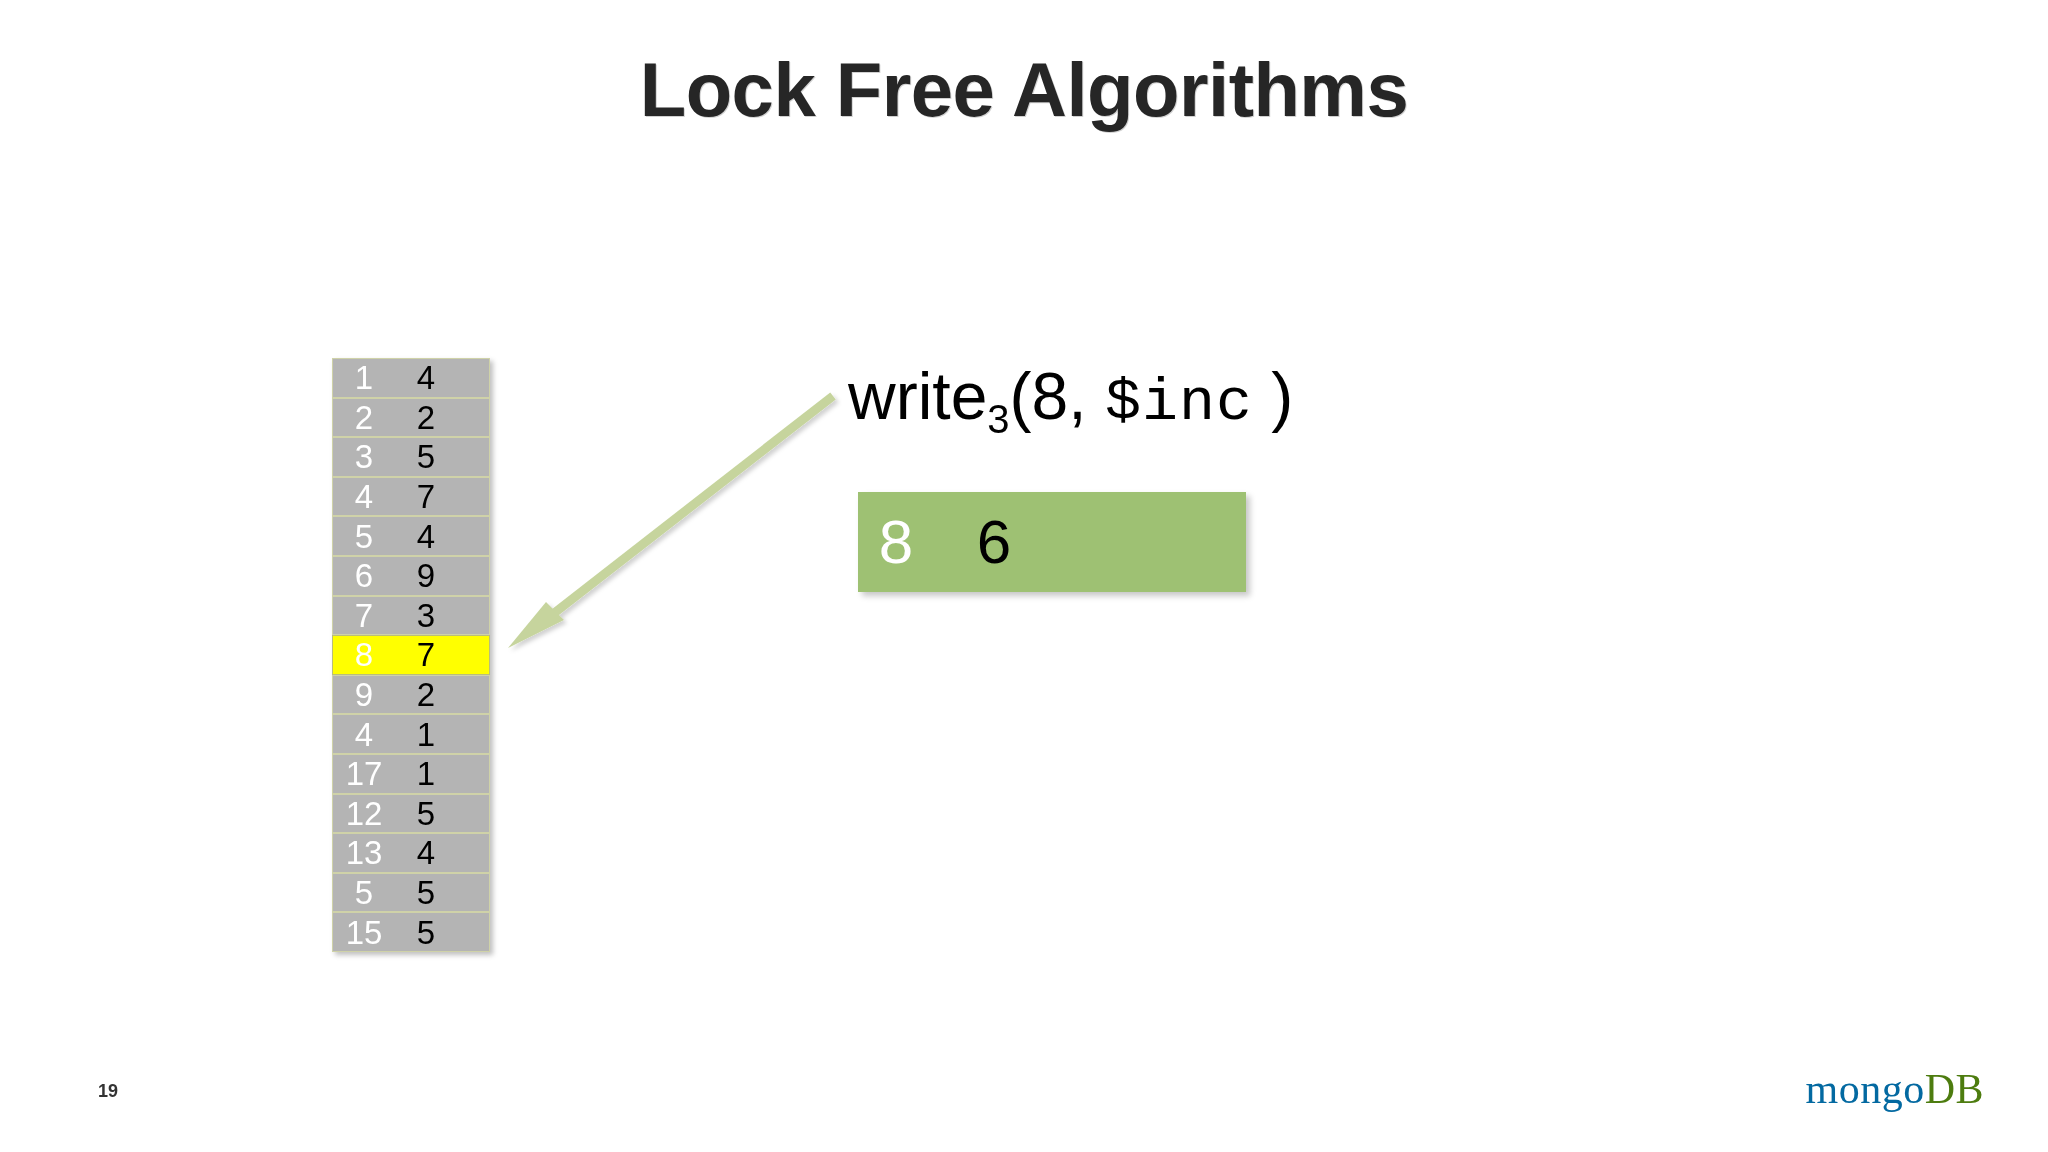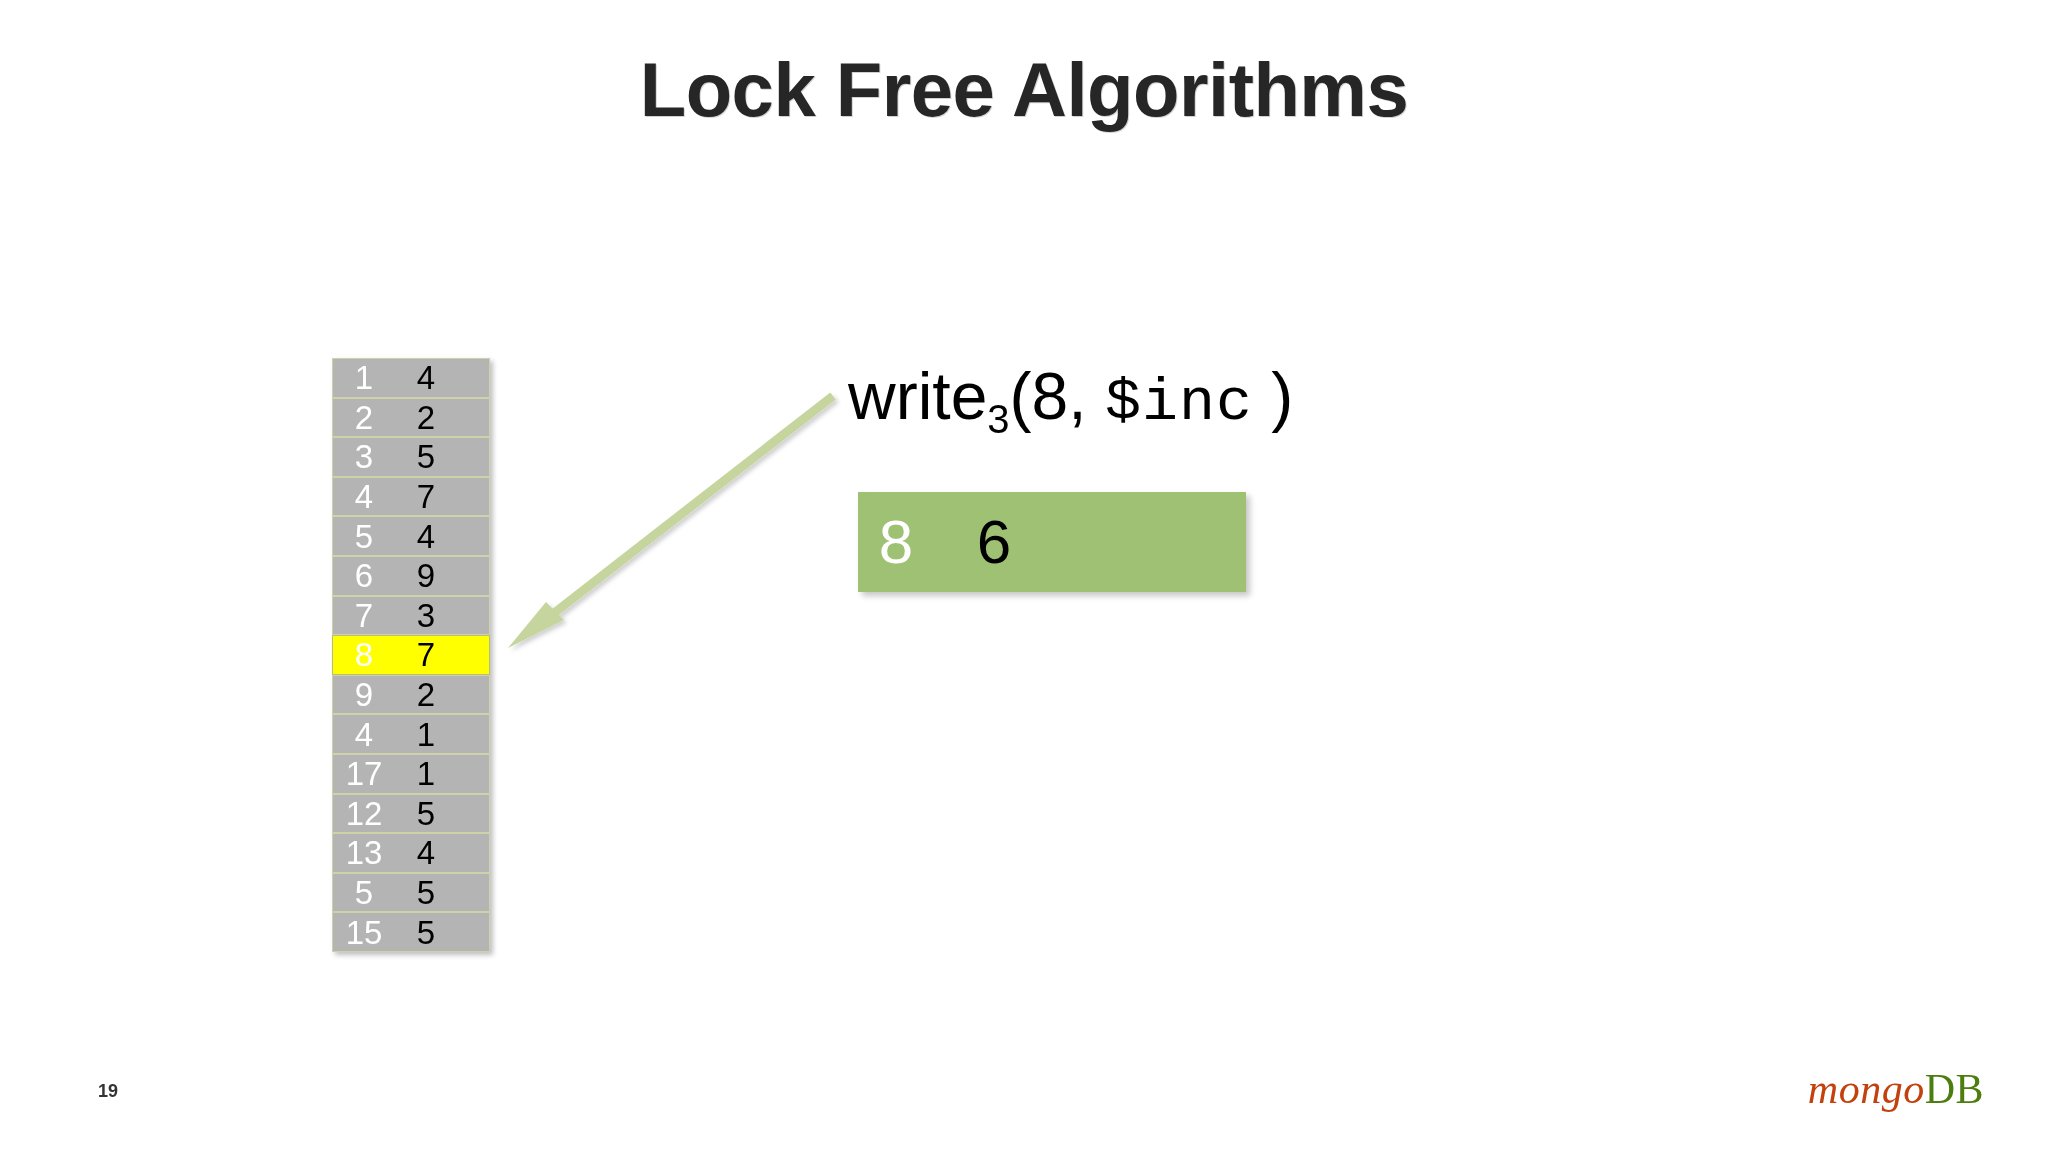"mongo" #brand-logo .brand-mongo { color: #c2410c -> #0369a1; font-style: italic -> none }
